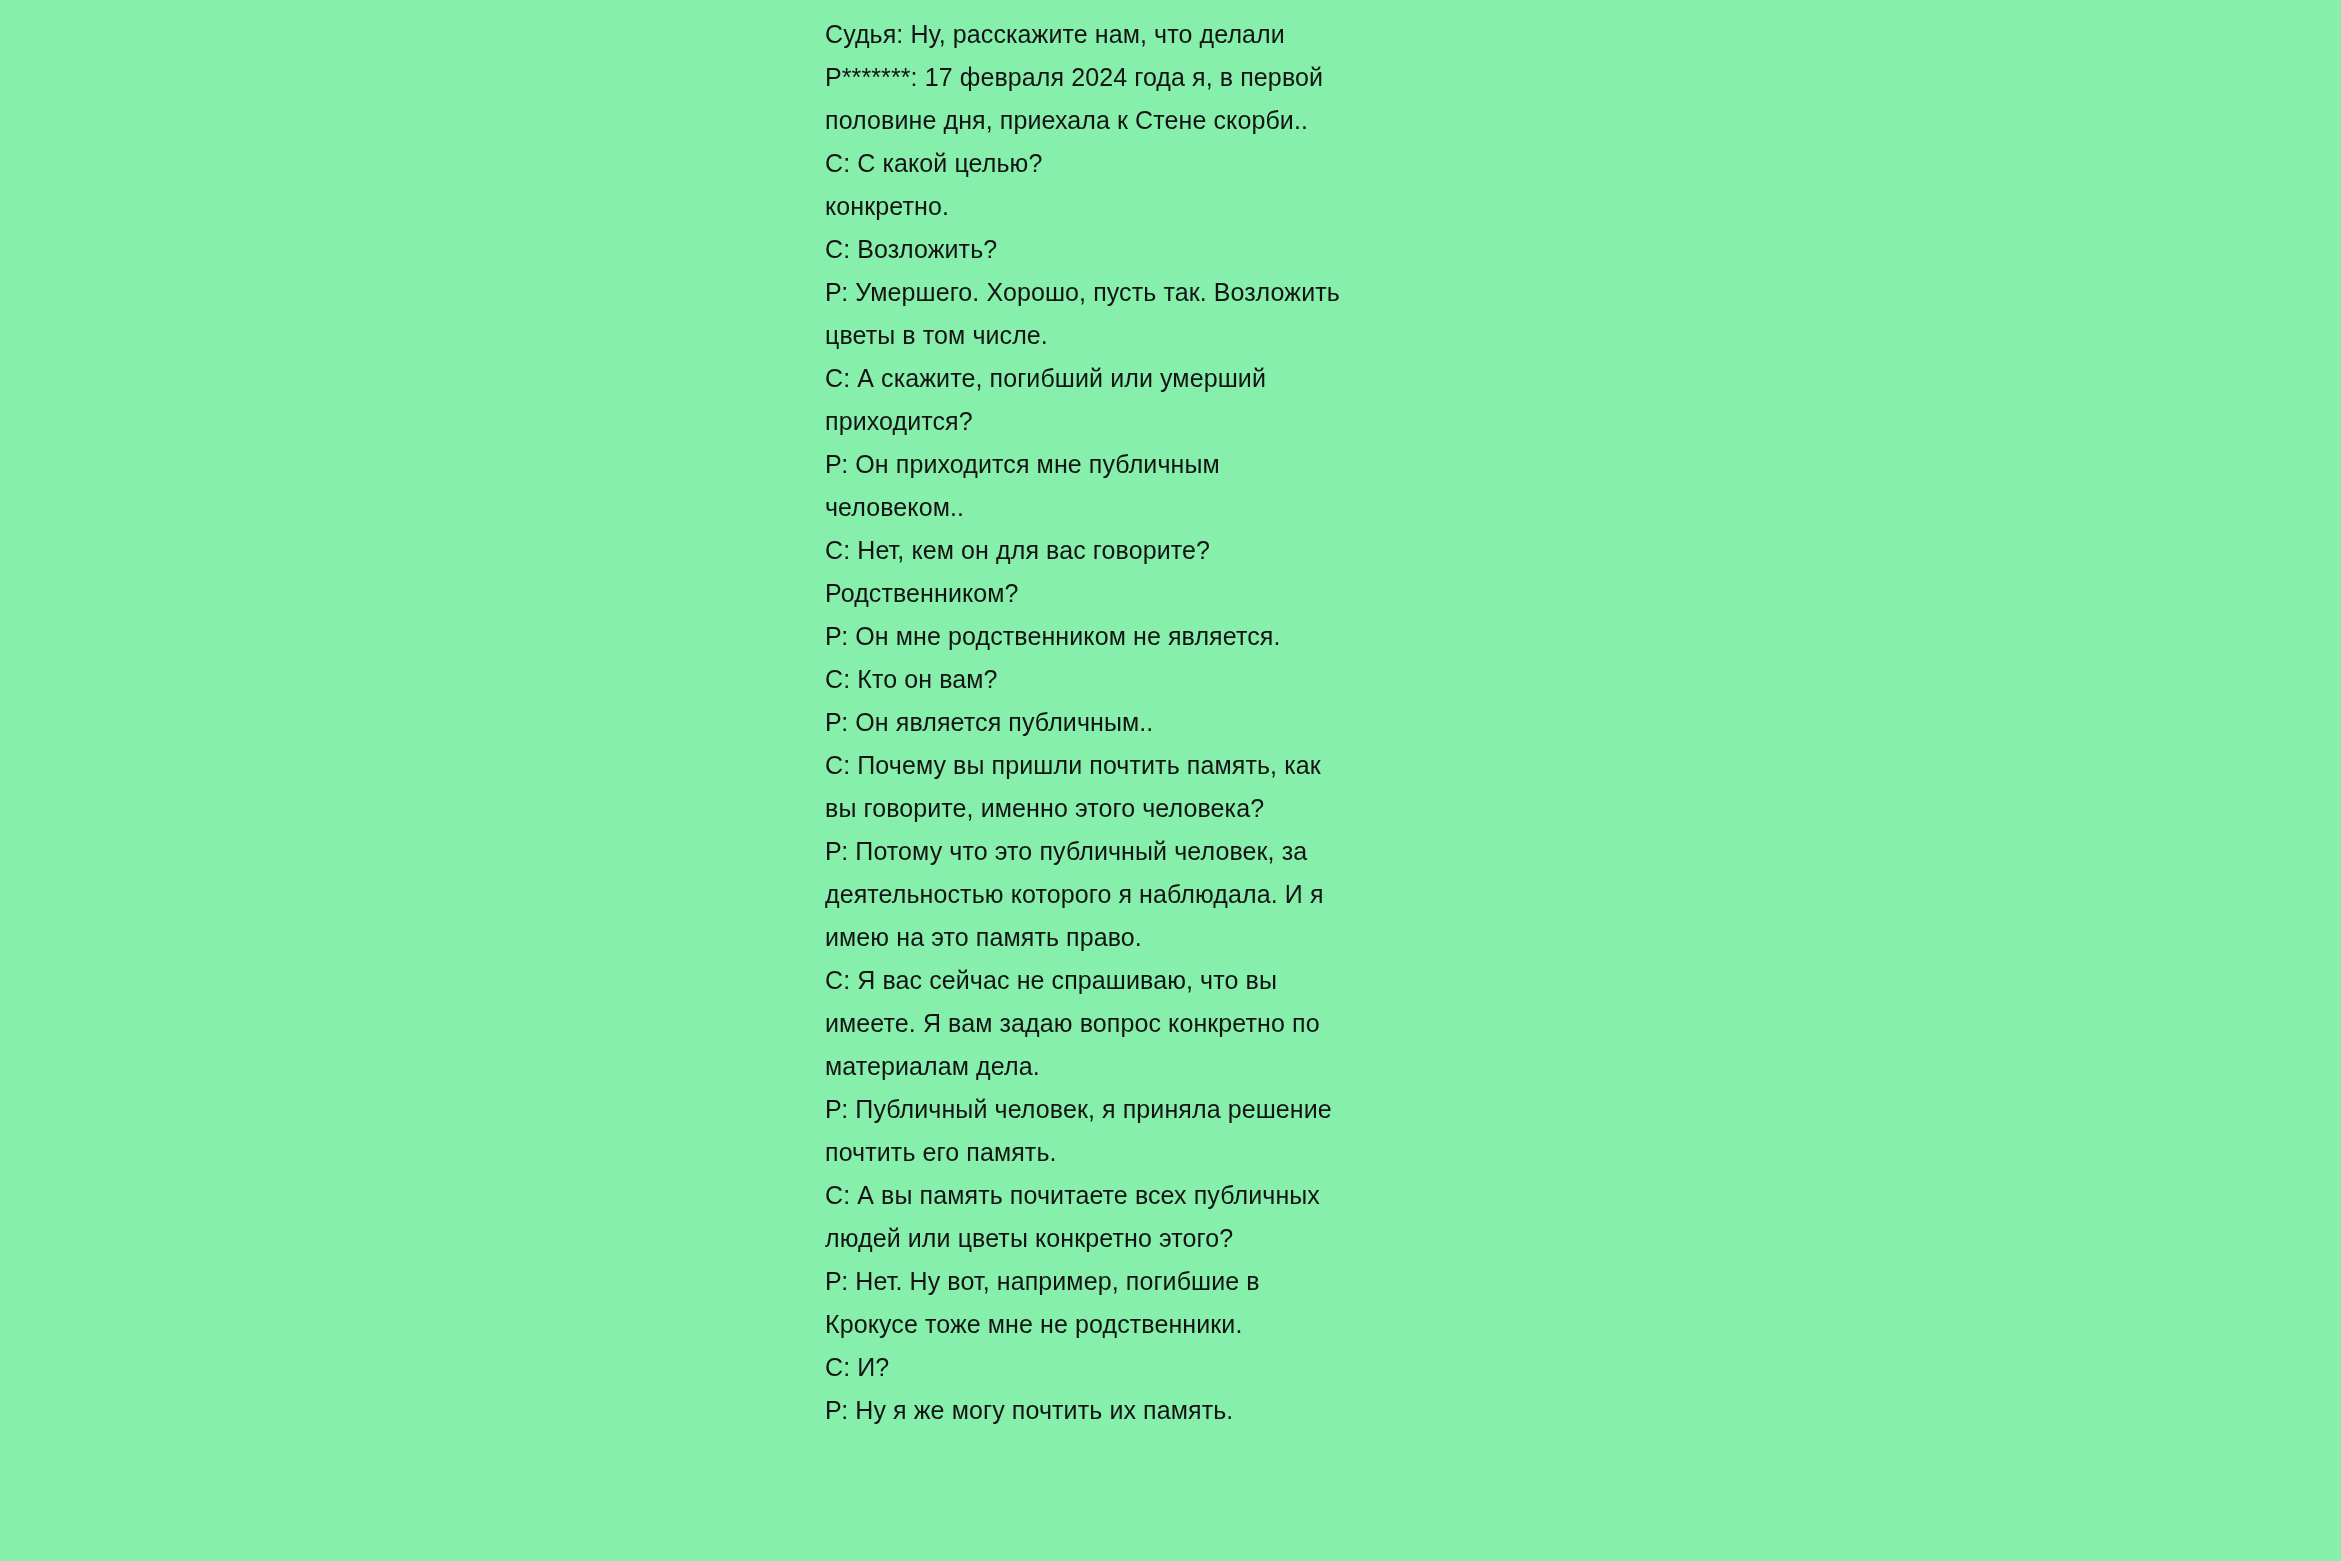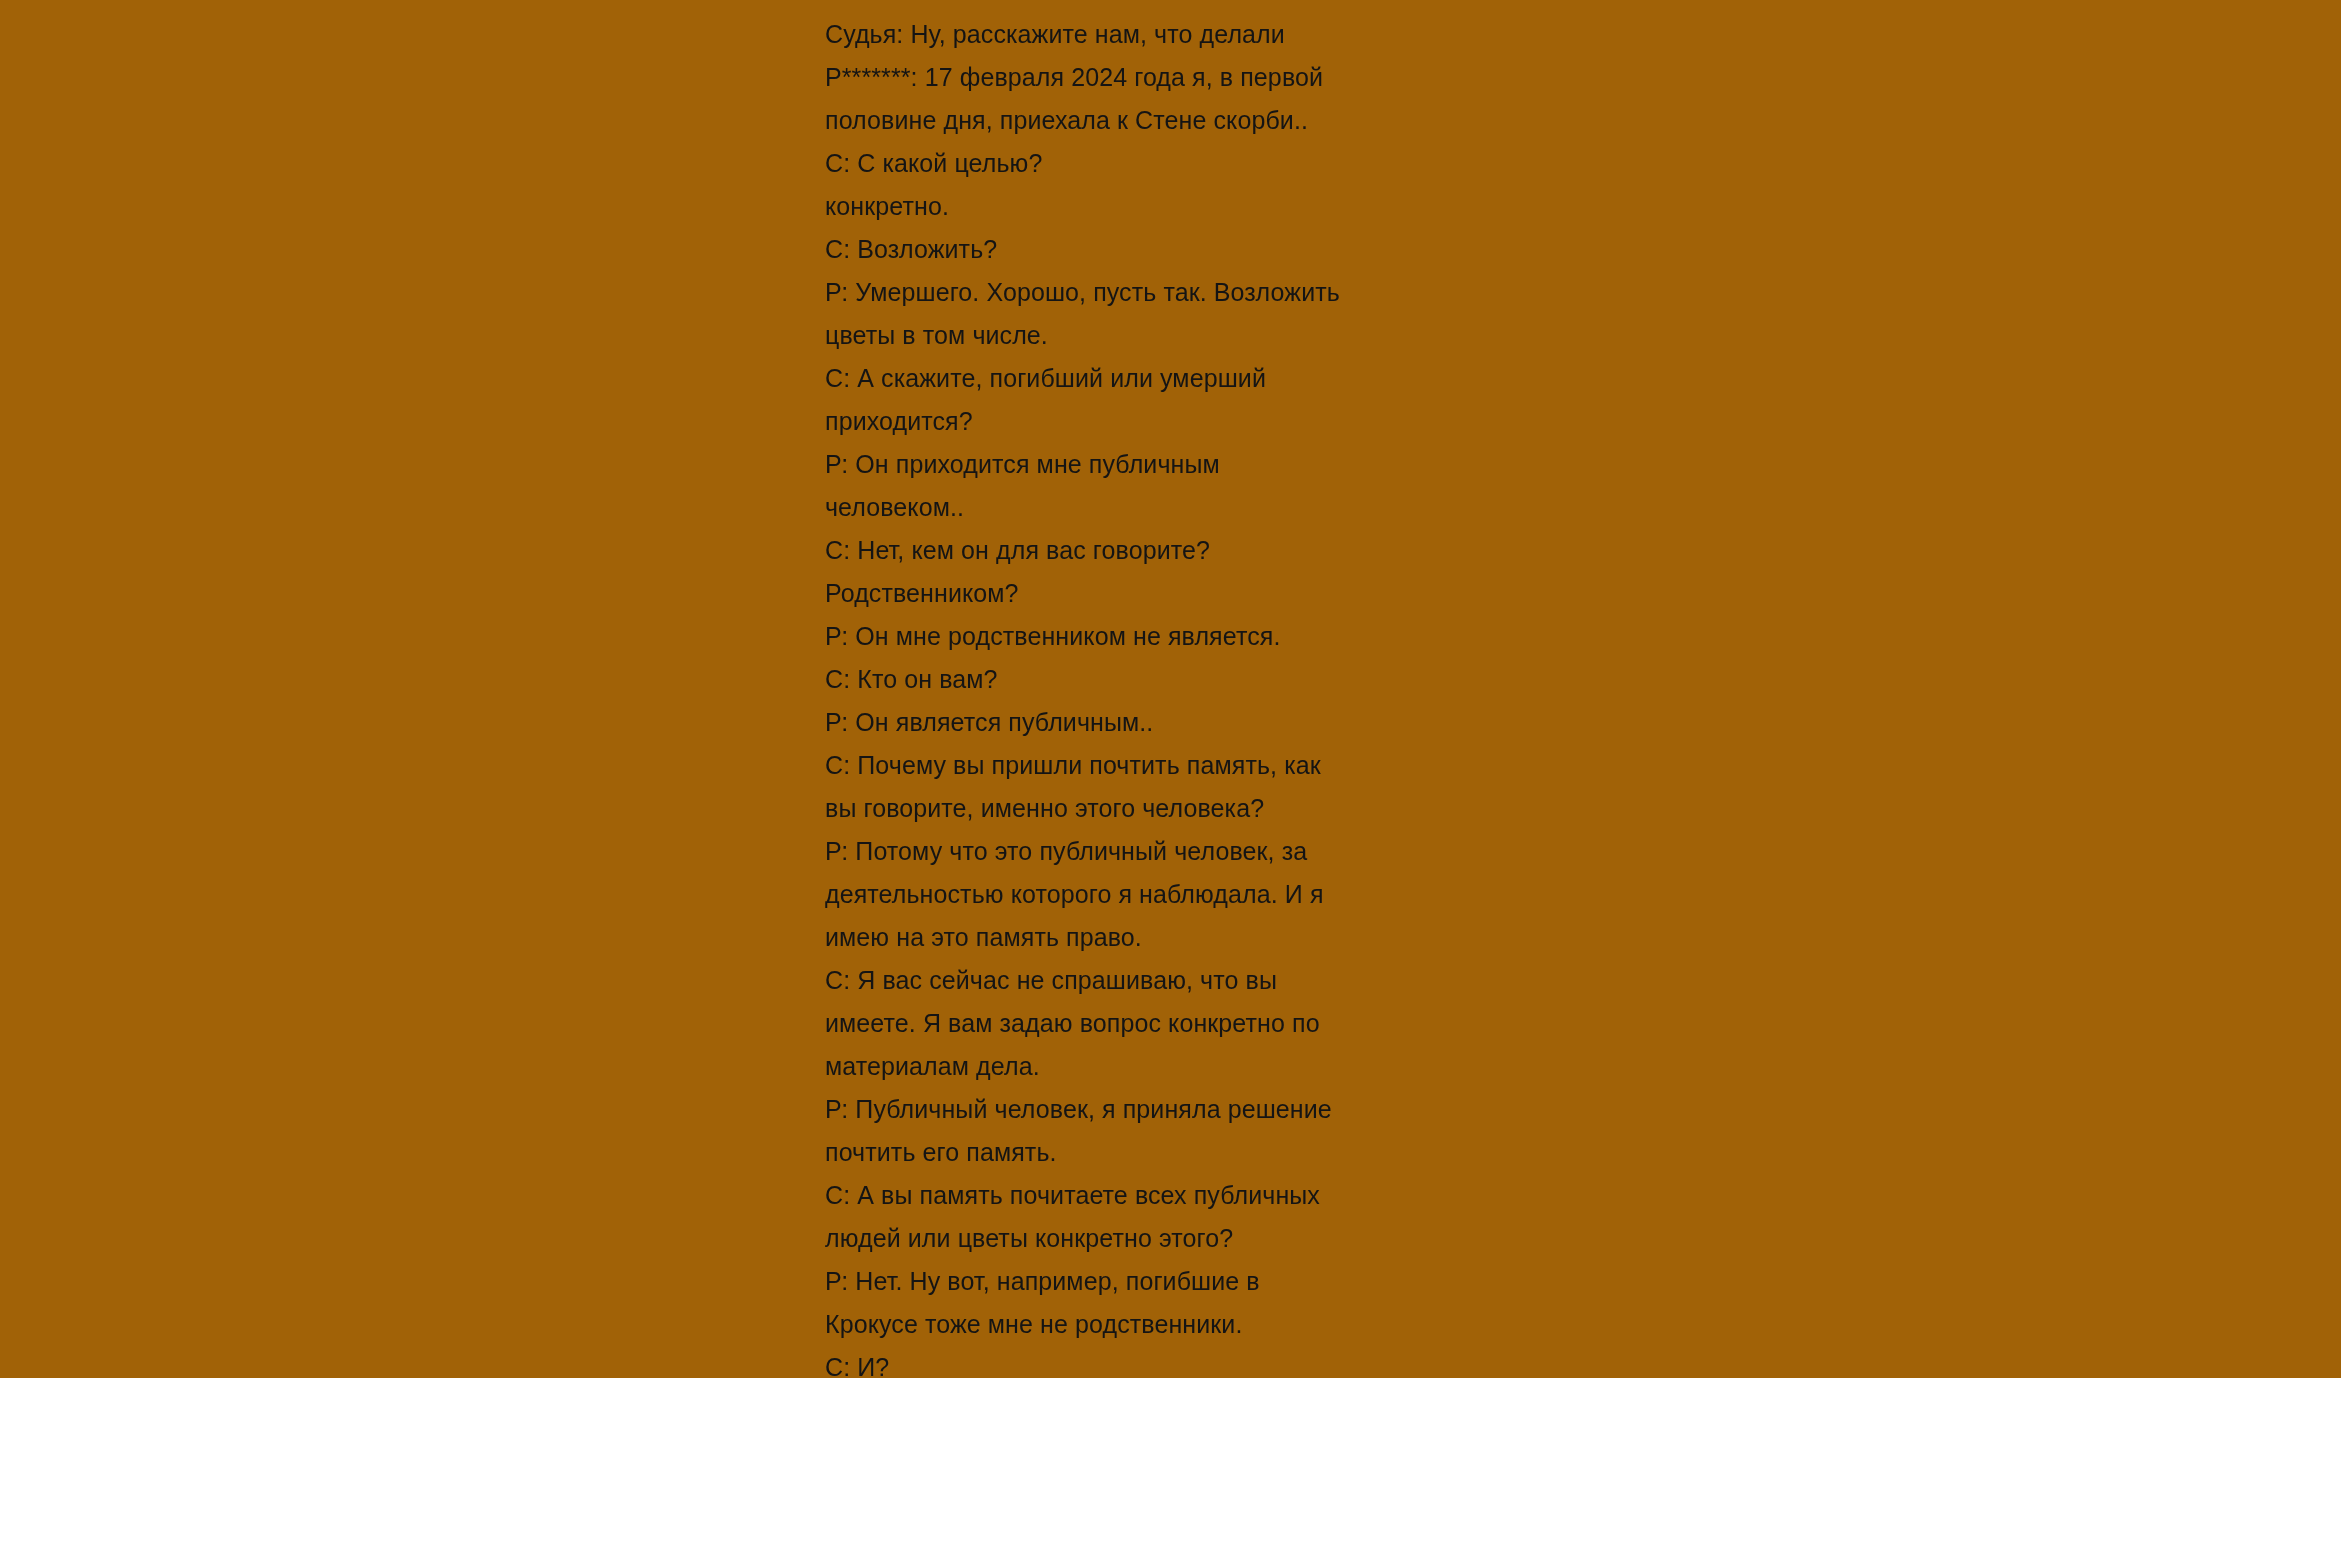"Судья: Ну, расскажите нам, что" #page { background: #a16207 -> #86efac; height: 1378px -> 1561px }
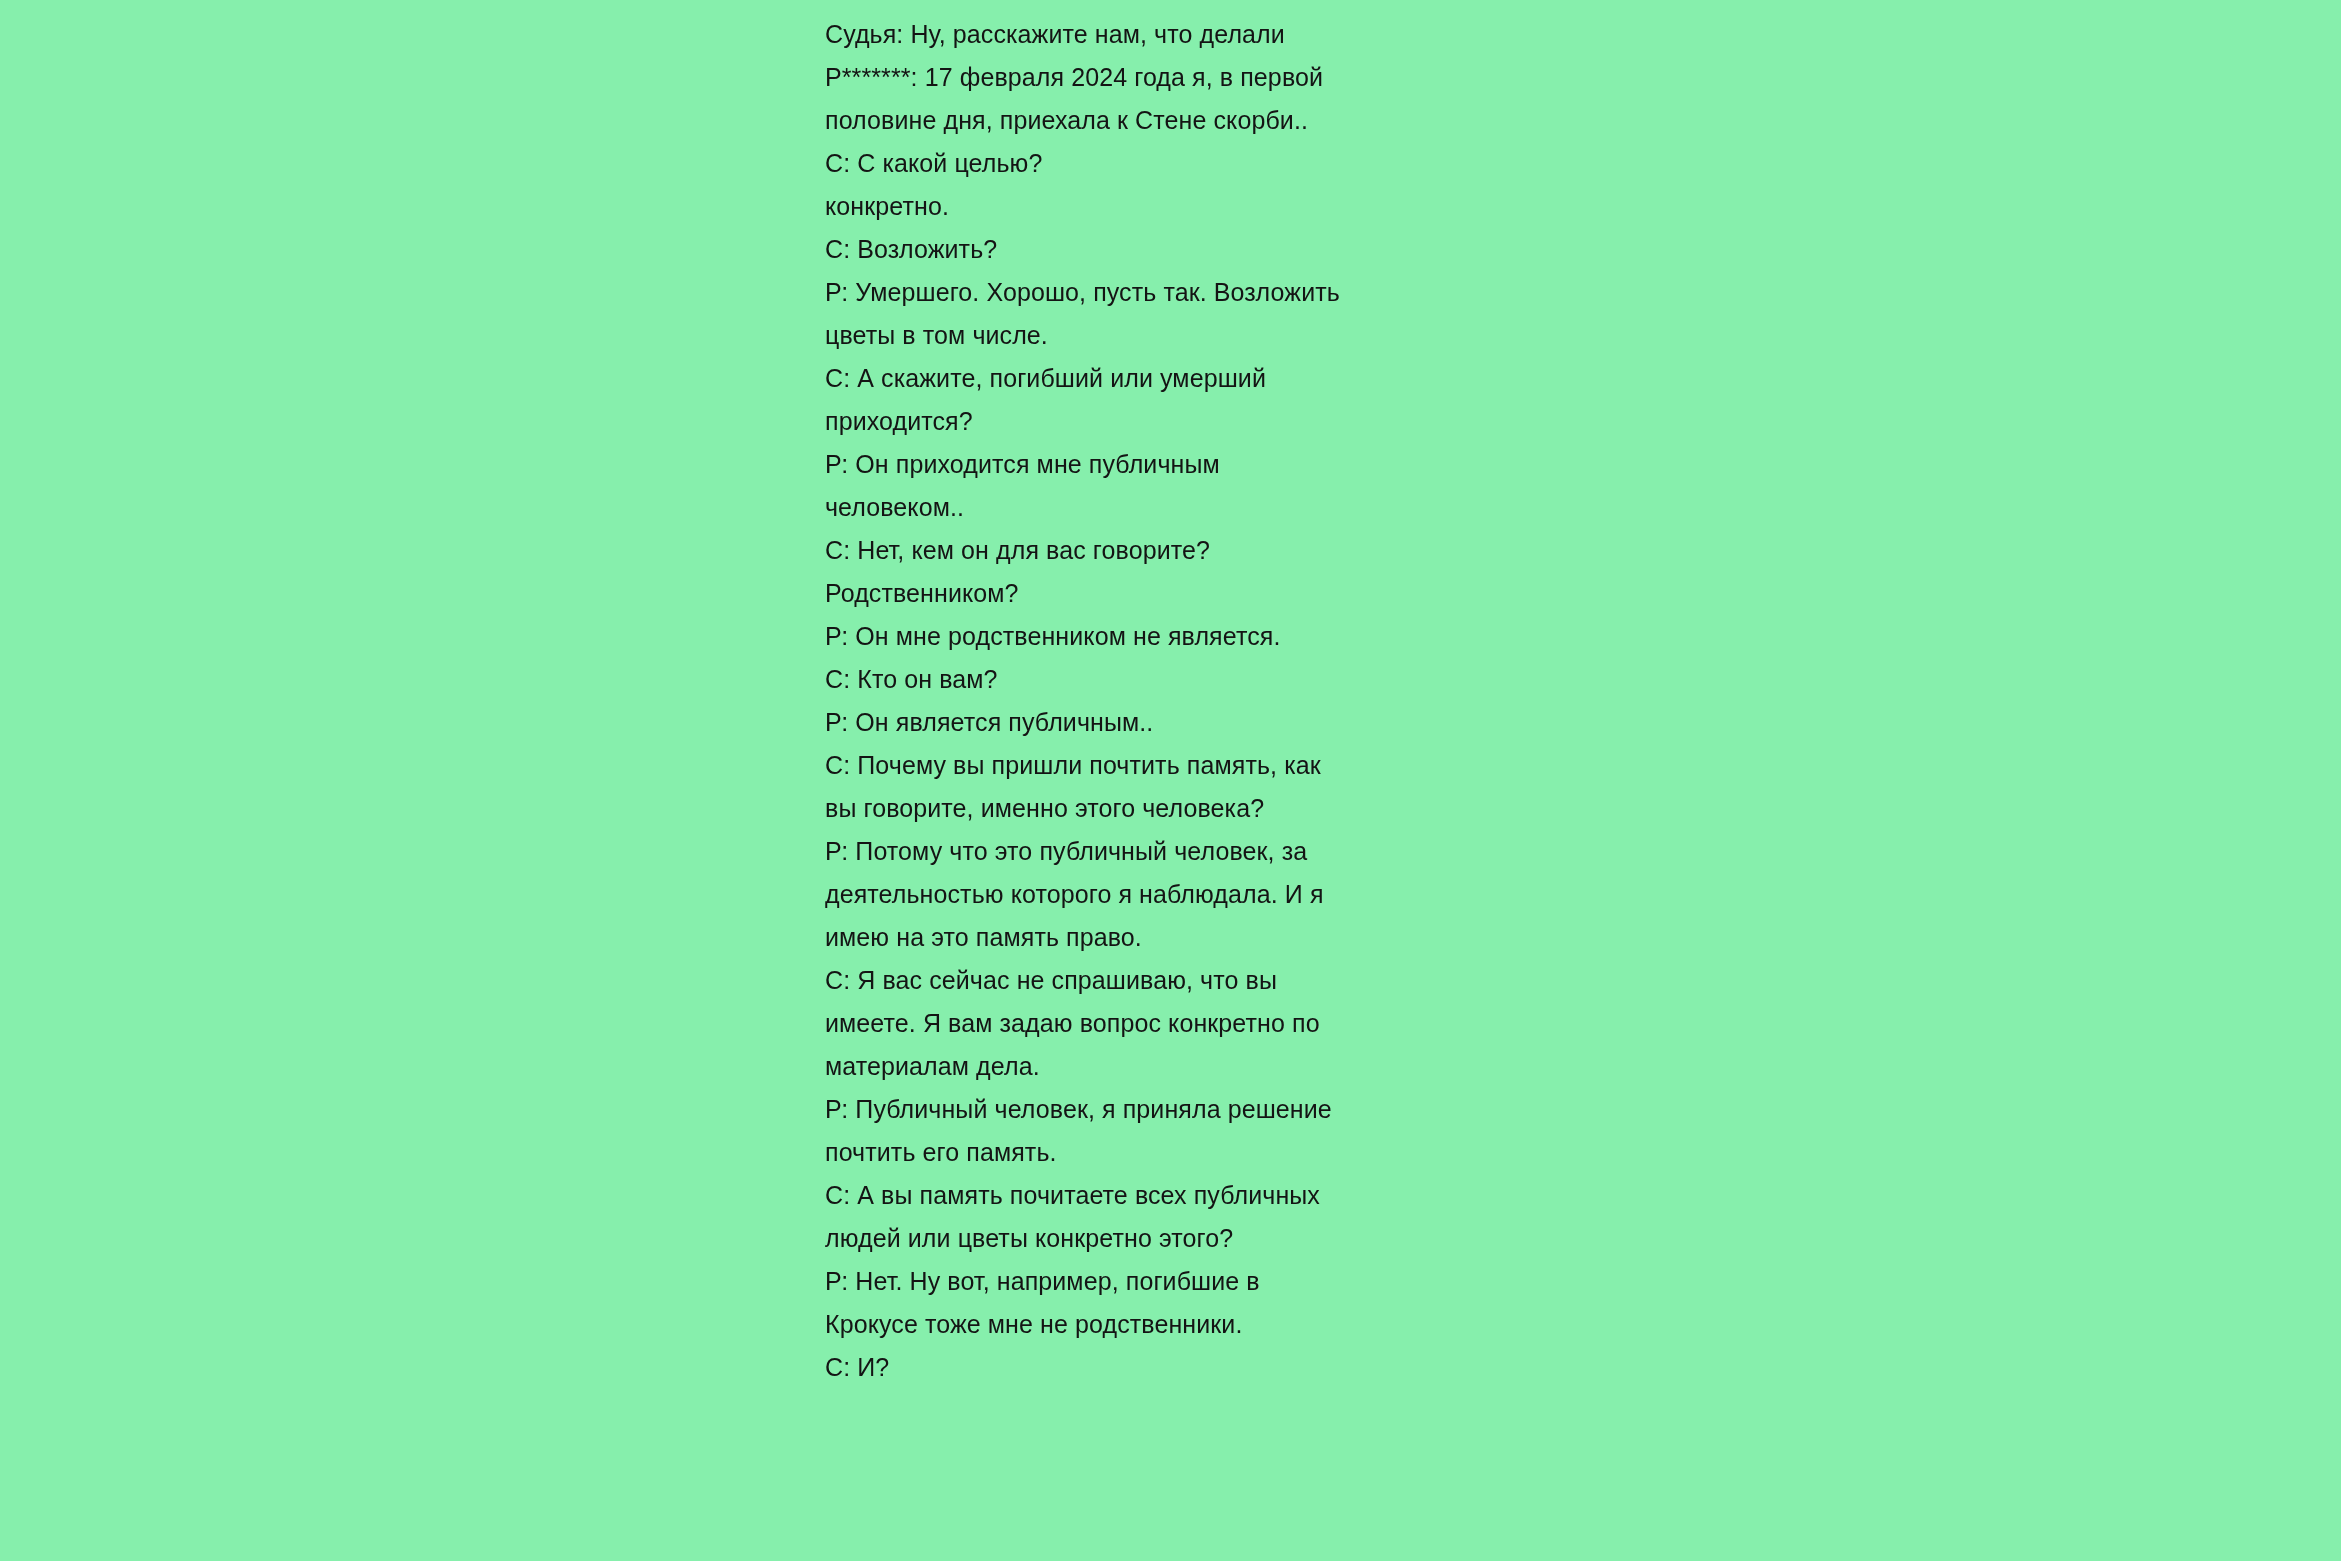"Р: Ну я же могу" div.transcript-line { html: none -> <div>Р: Ну я же могу почтить их память.</div> }
